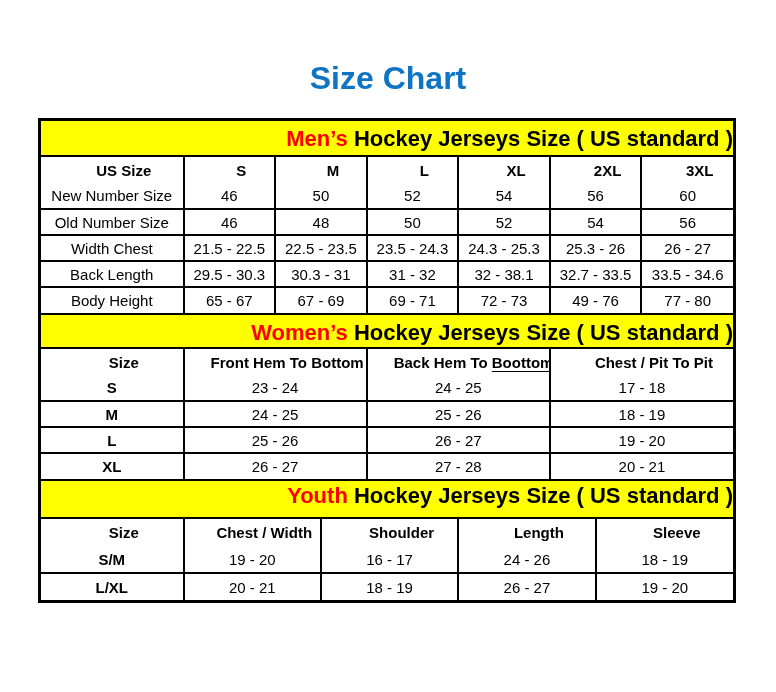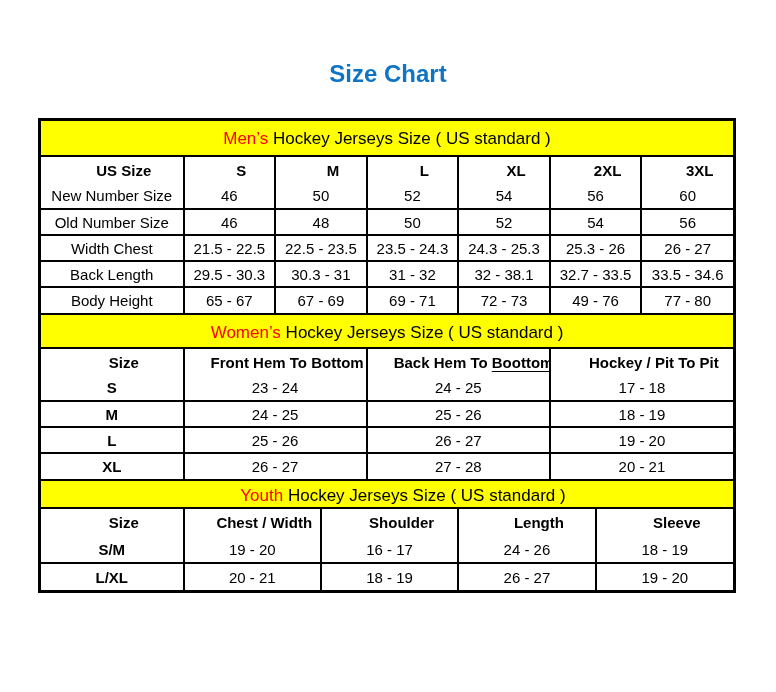"Size Chart" .title { font-size: 24px -> 32px }
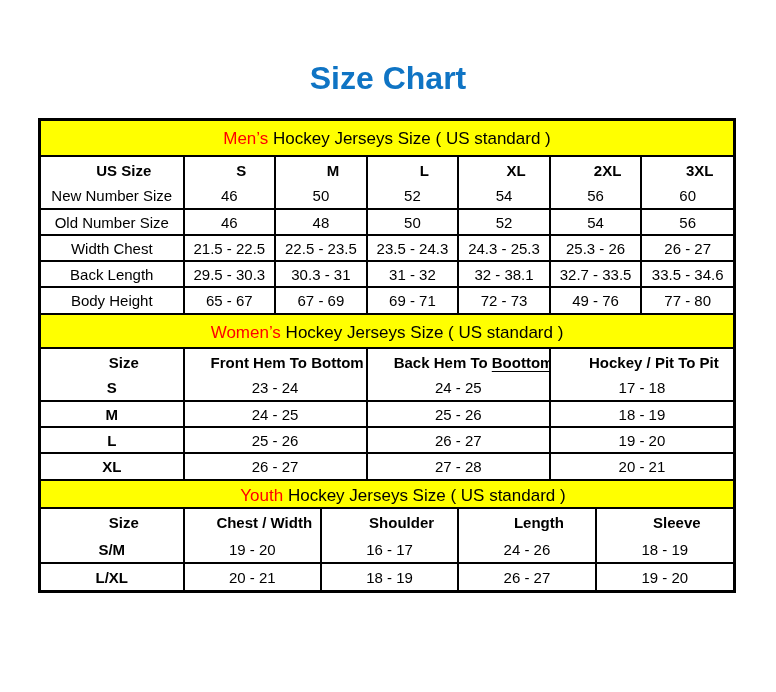"Men’s Hockey Jerseys Size (" .band { font-size: 17px -> 22px; font-weight: 400 -> 700; text-align: center -> right }
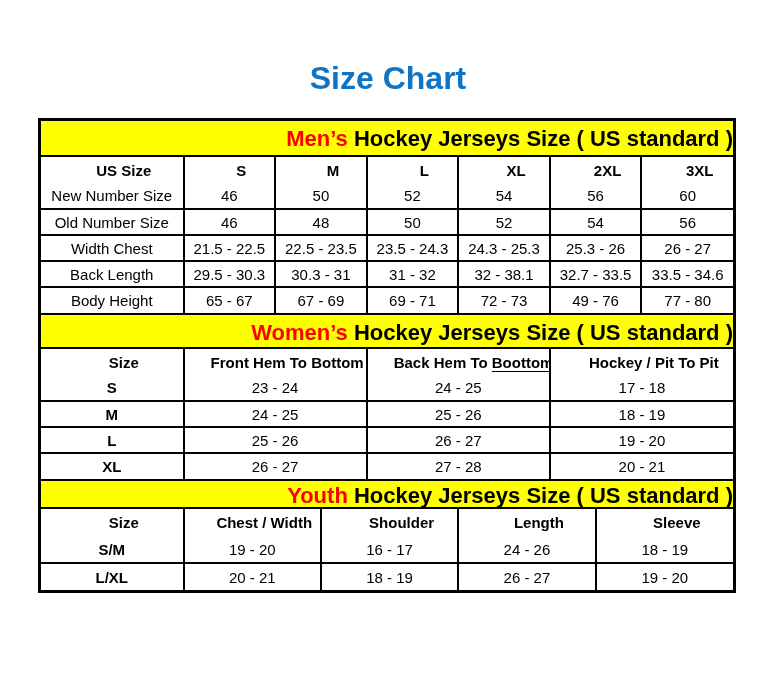"Hockey / Pit To Pit" th { text: Hockey -> Chest }
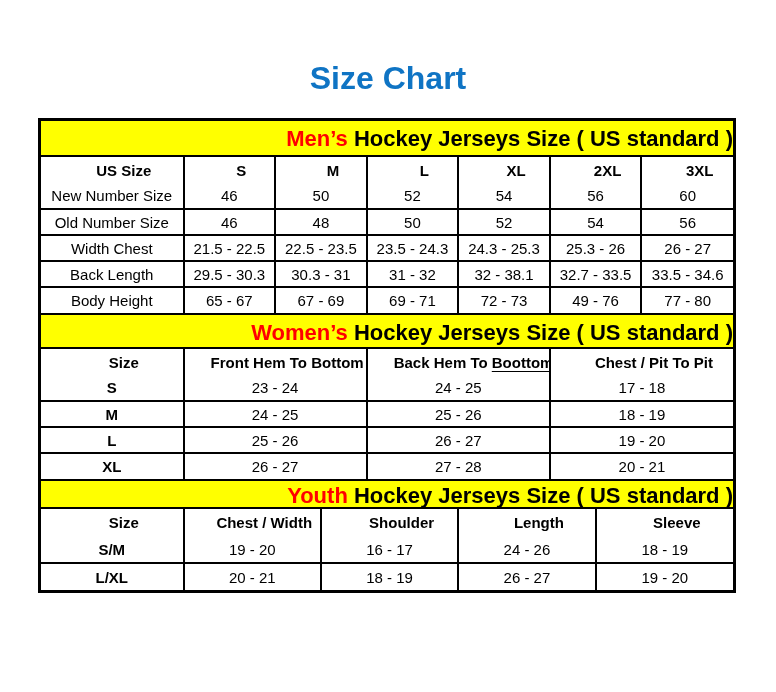"Youth Hockey Jerseys Size (" .band-youth { height: 30px -> 40px }
